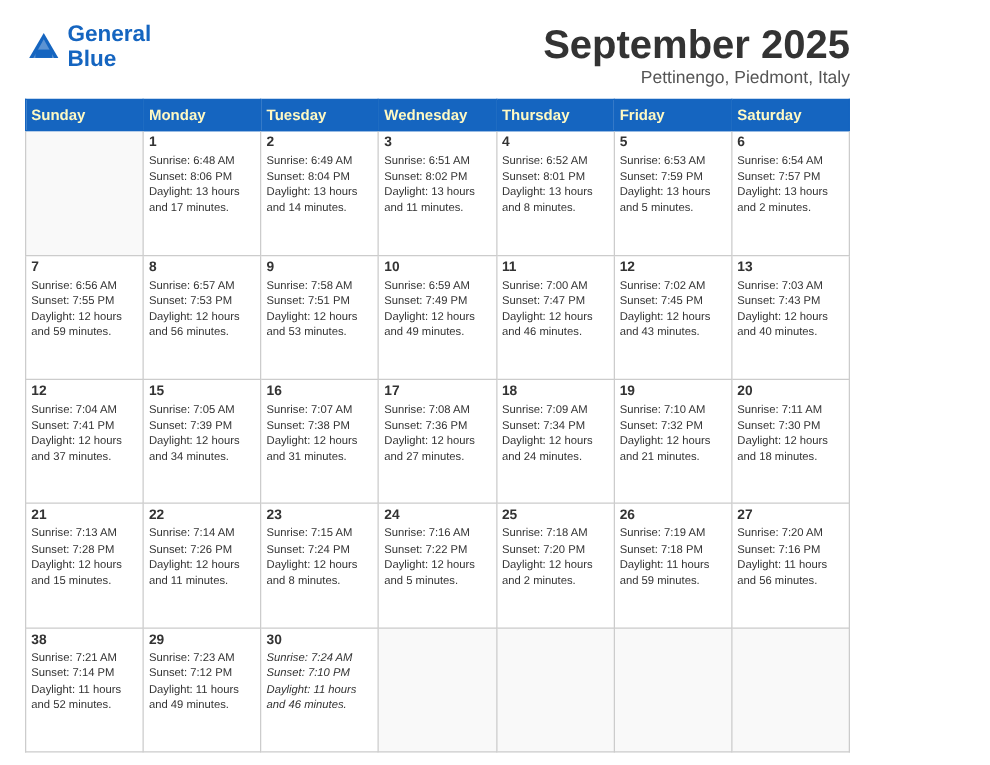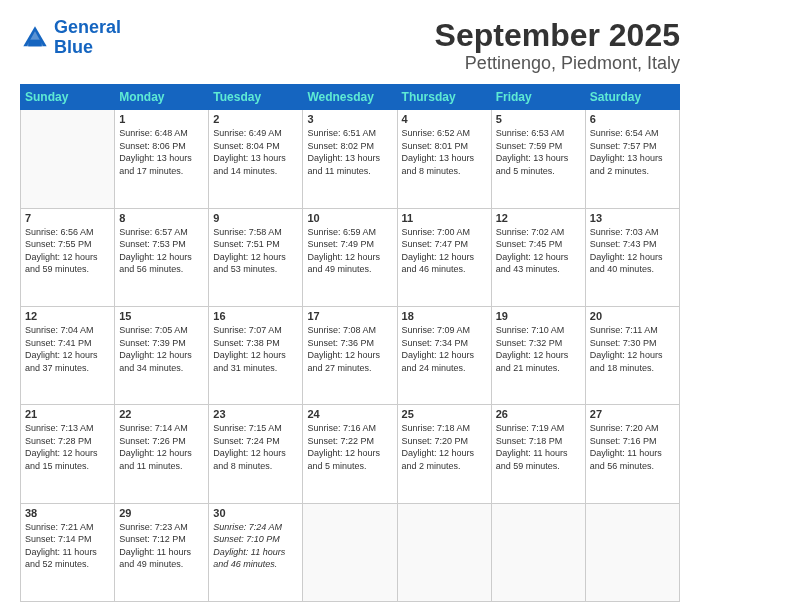"Pettinengo, Piedmont, Italy" .location { font-size: 18px -> 14px }
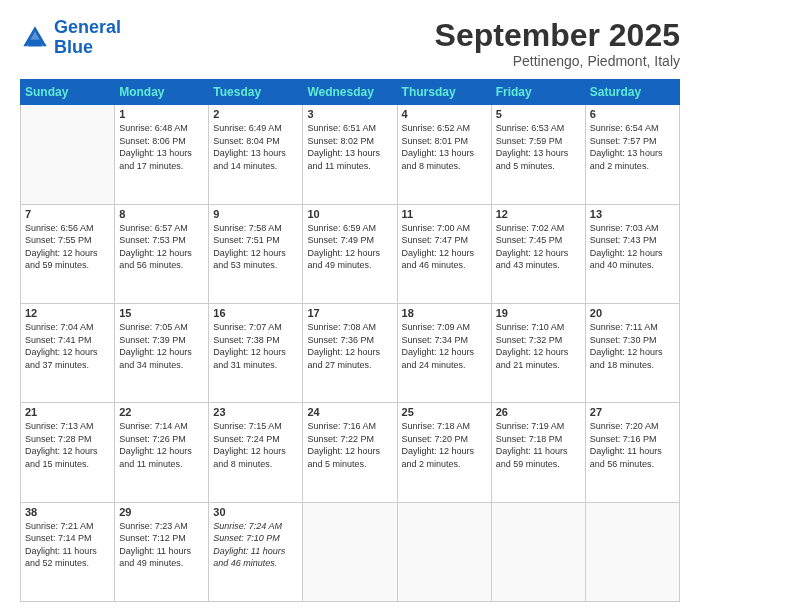"Sunday" .calendar th { color: #5eead4 -> #fef9c3 }
